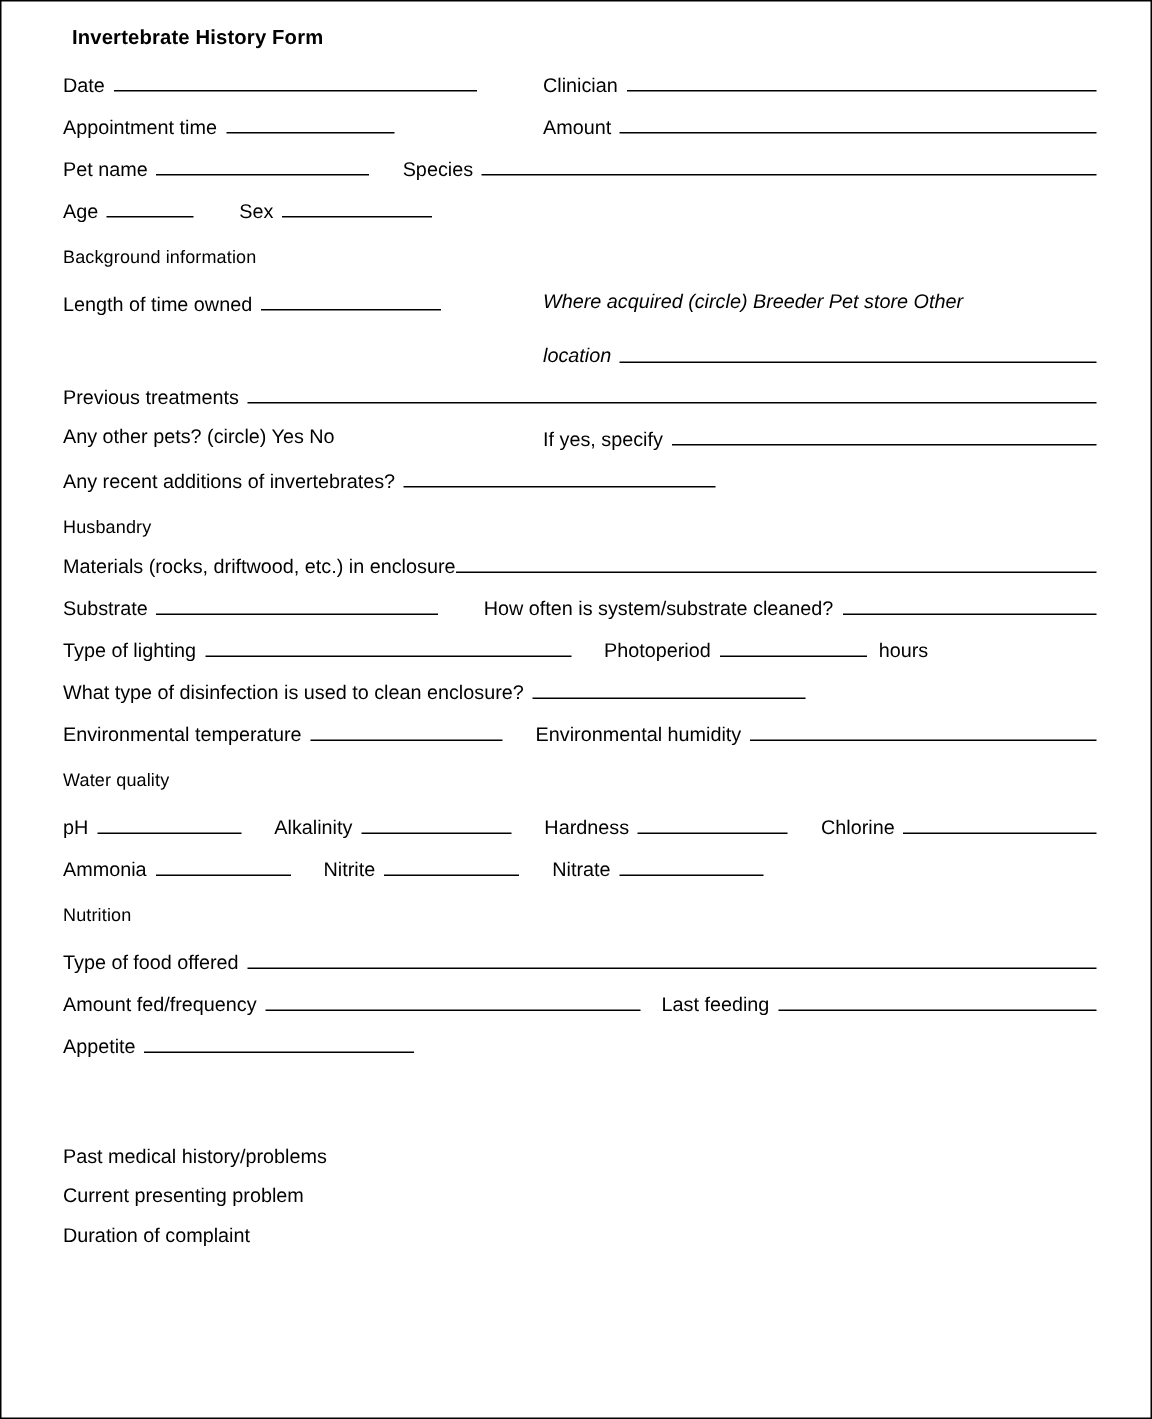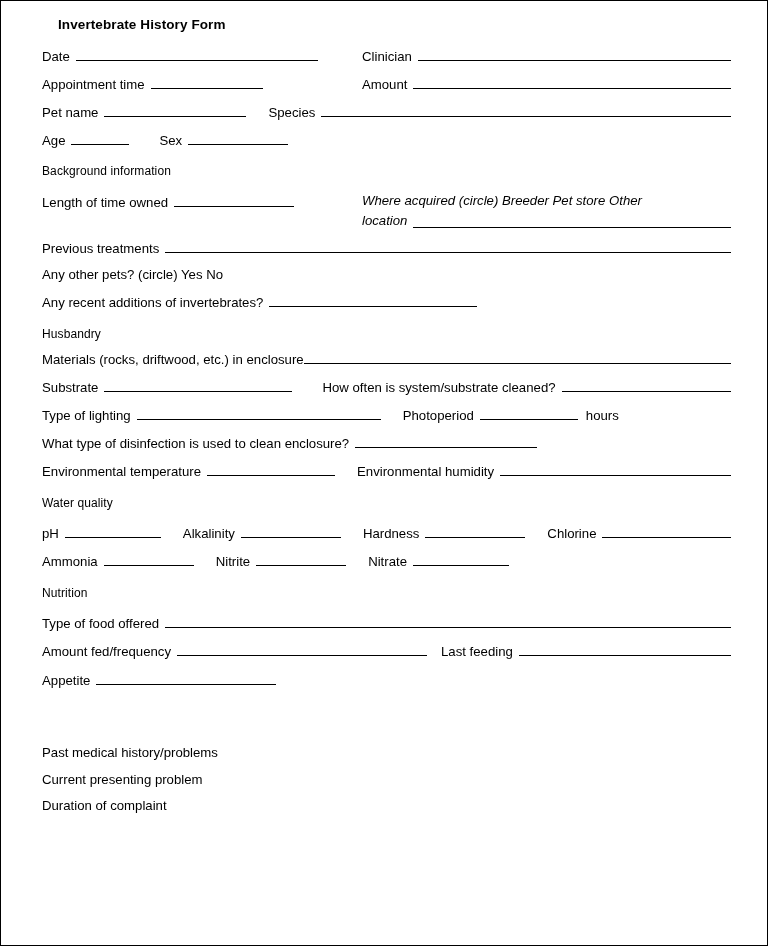"Invertebrate History Form" .form-title { margin: 4px 0 0 16px -> 4px 0 0 6px }
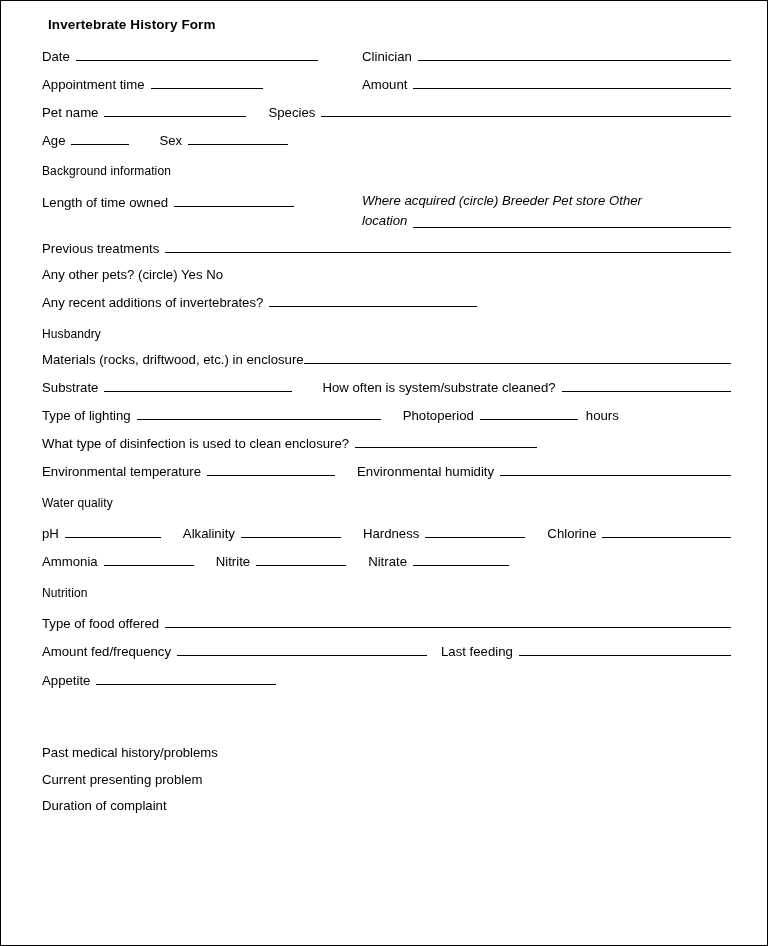"location" .two-line-right .l2 { align-items: center -> flex-start; margin-top: 3px -> 19px }
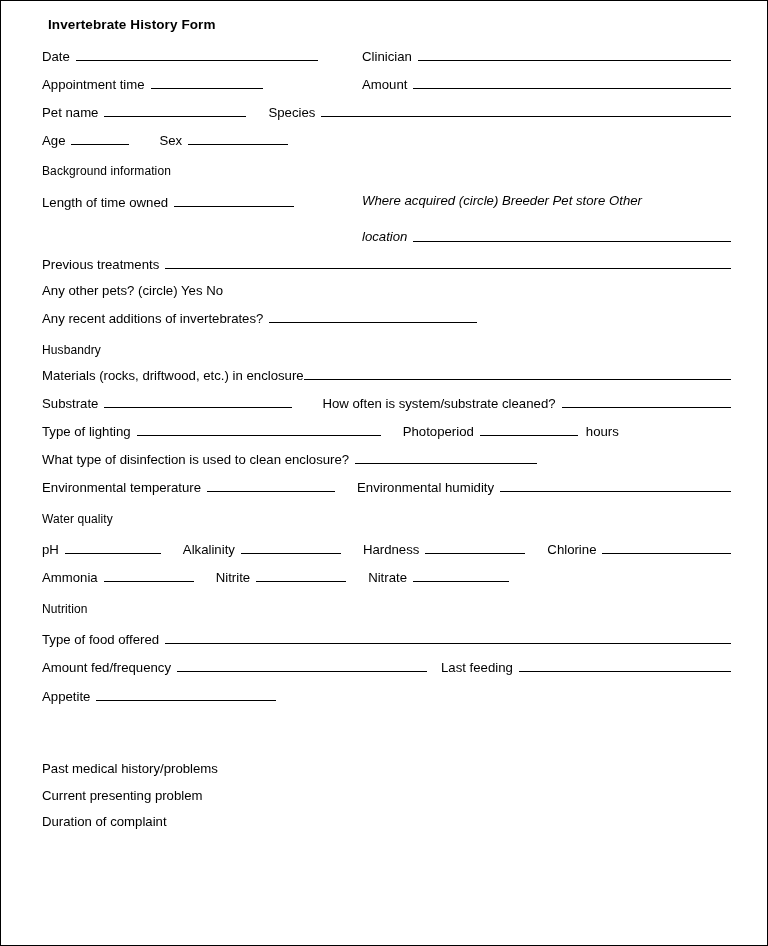"If yes, specify" div.col-right { html: none -> <div> <span>If yes, specify</span> <span></span> </div> }
